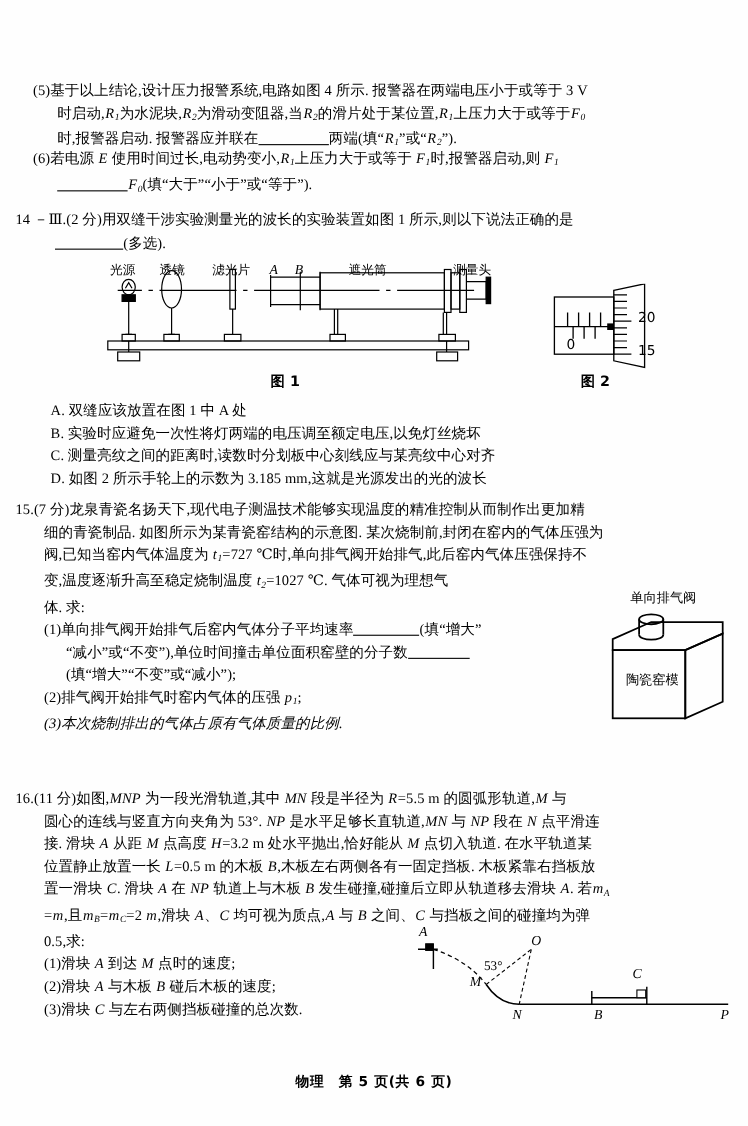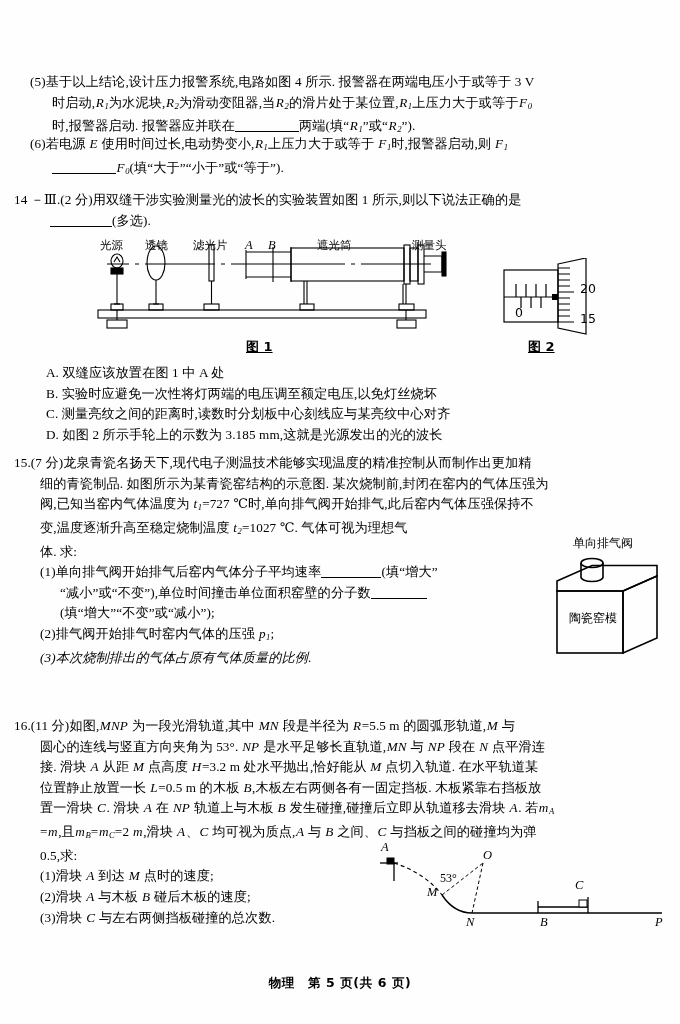"图 1" .fig-cap { text-decoration: underline -> none }
